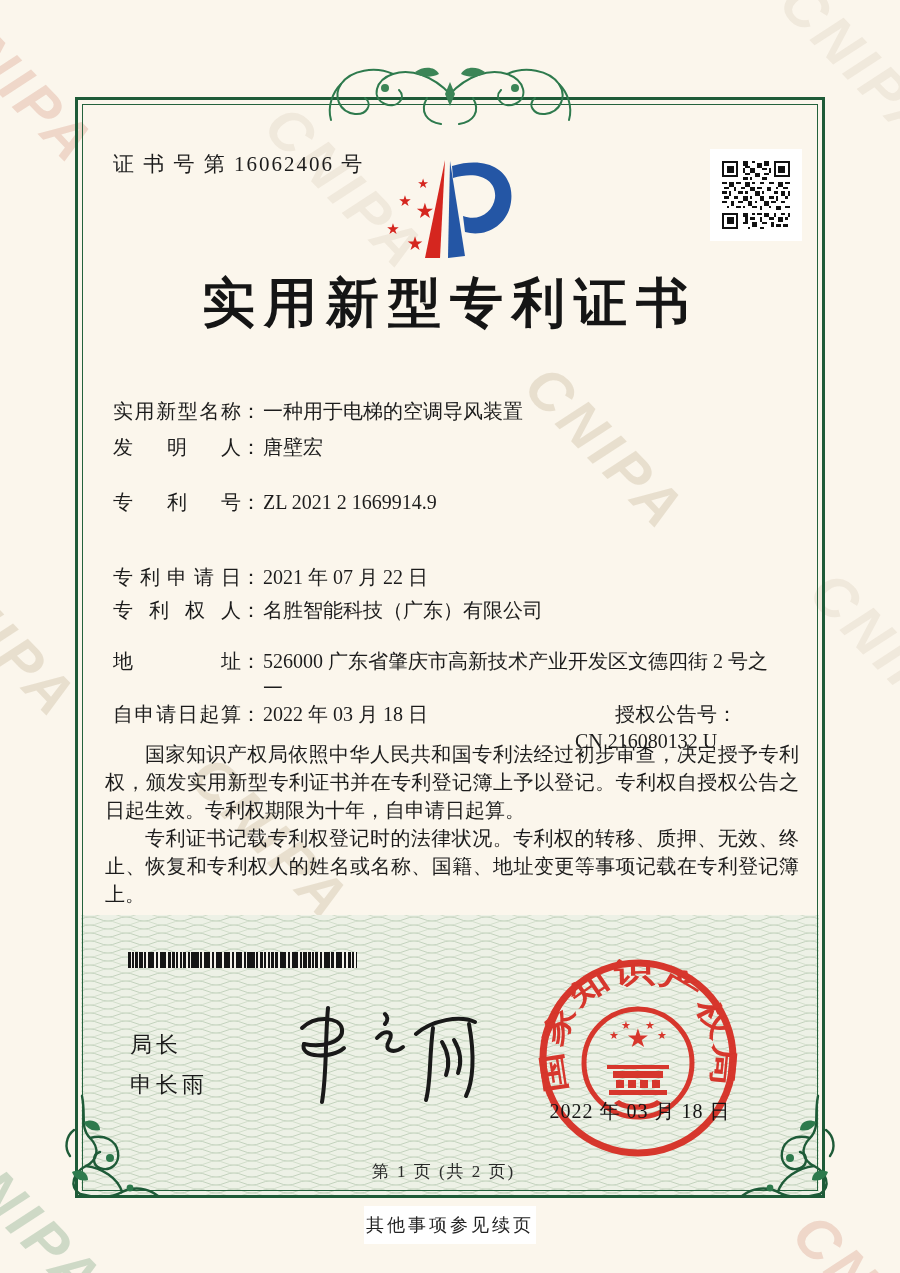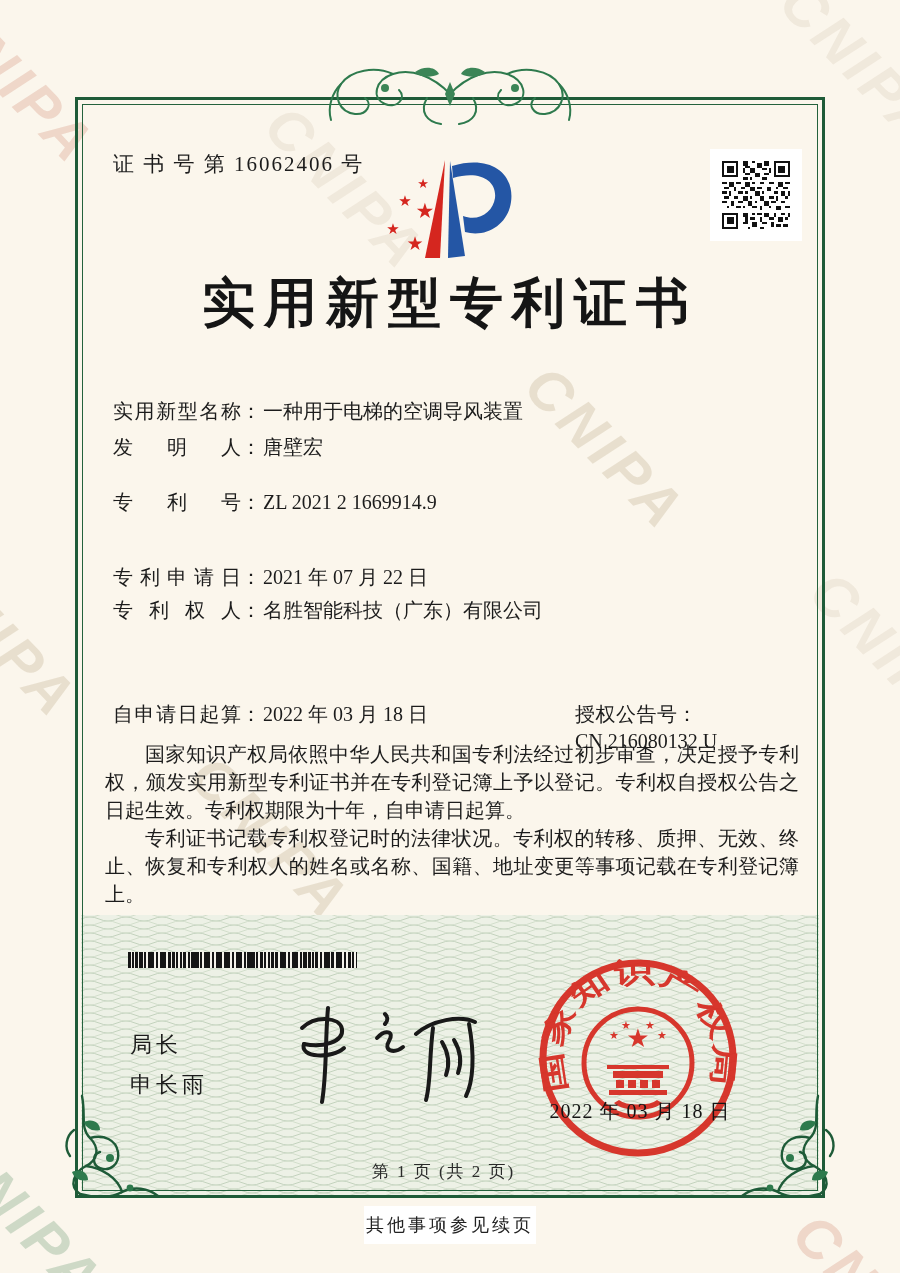"地址：" div.row { html: none -> <div> <span>地址</span><span>：</span><span><span>526000 广东省肇庆市高新技术产业开发区文德四街 2 号之</span><span>一</span></span> </div> }
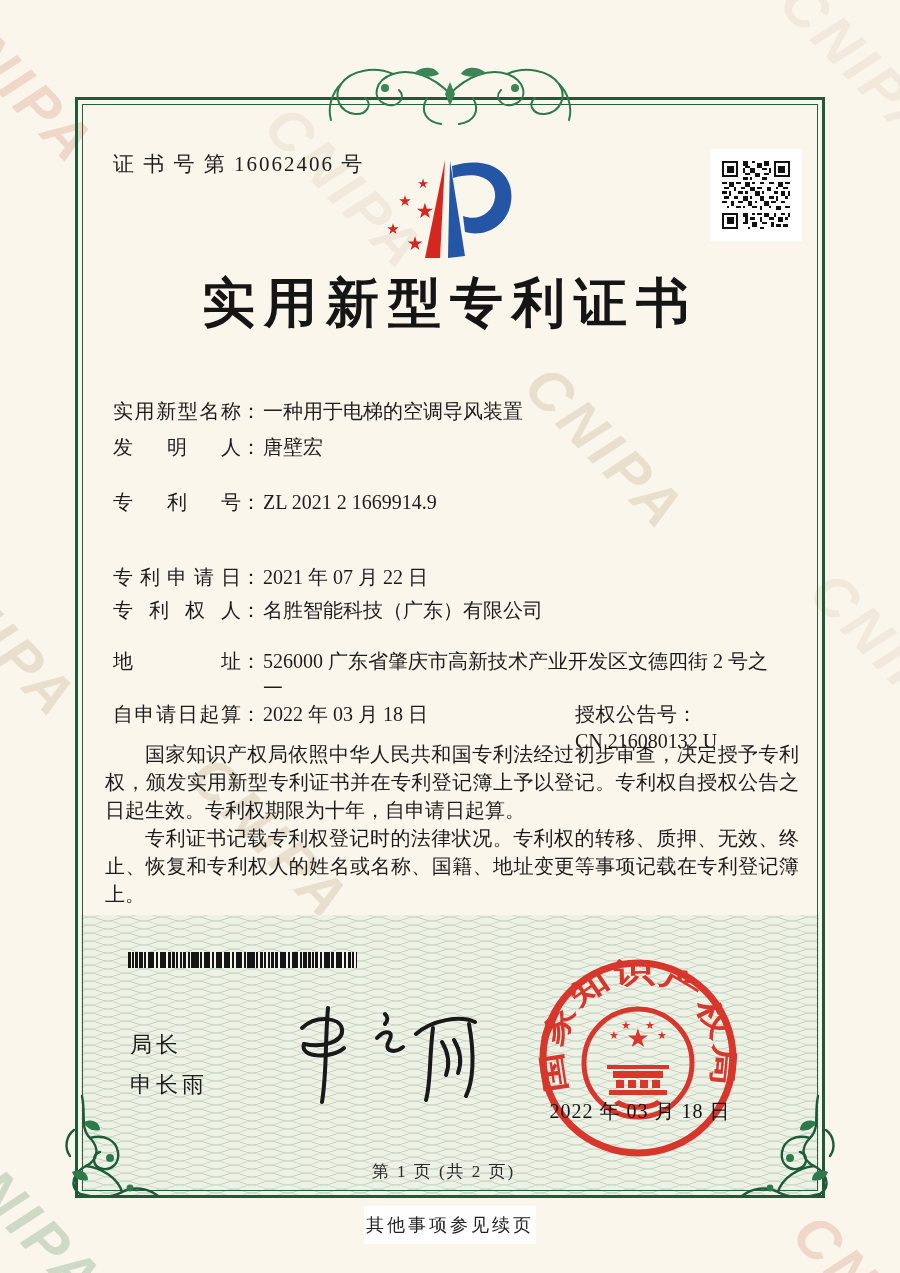"授权公告号" .row2 .lbl { margin-left: none -> 40px }
